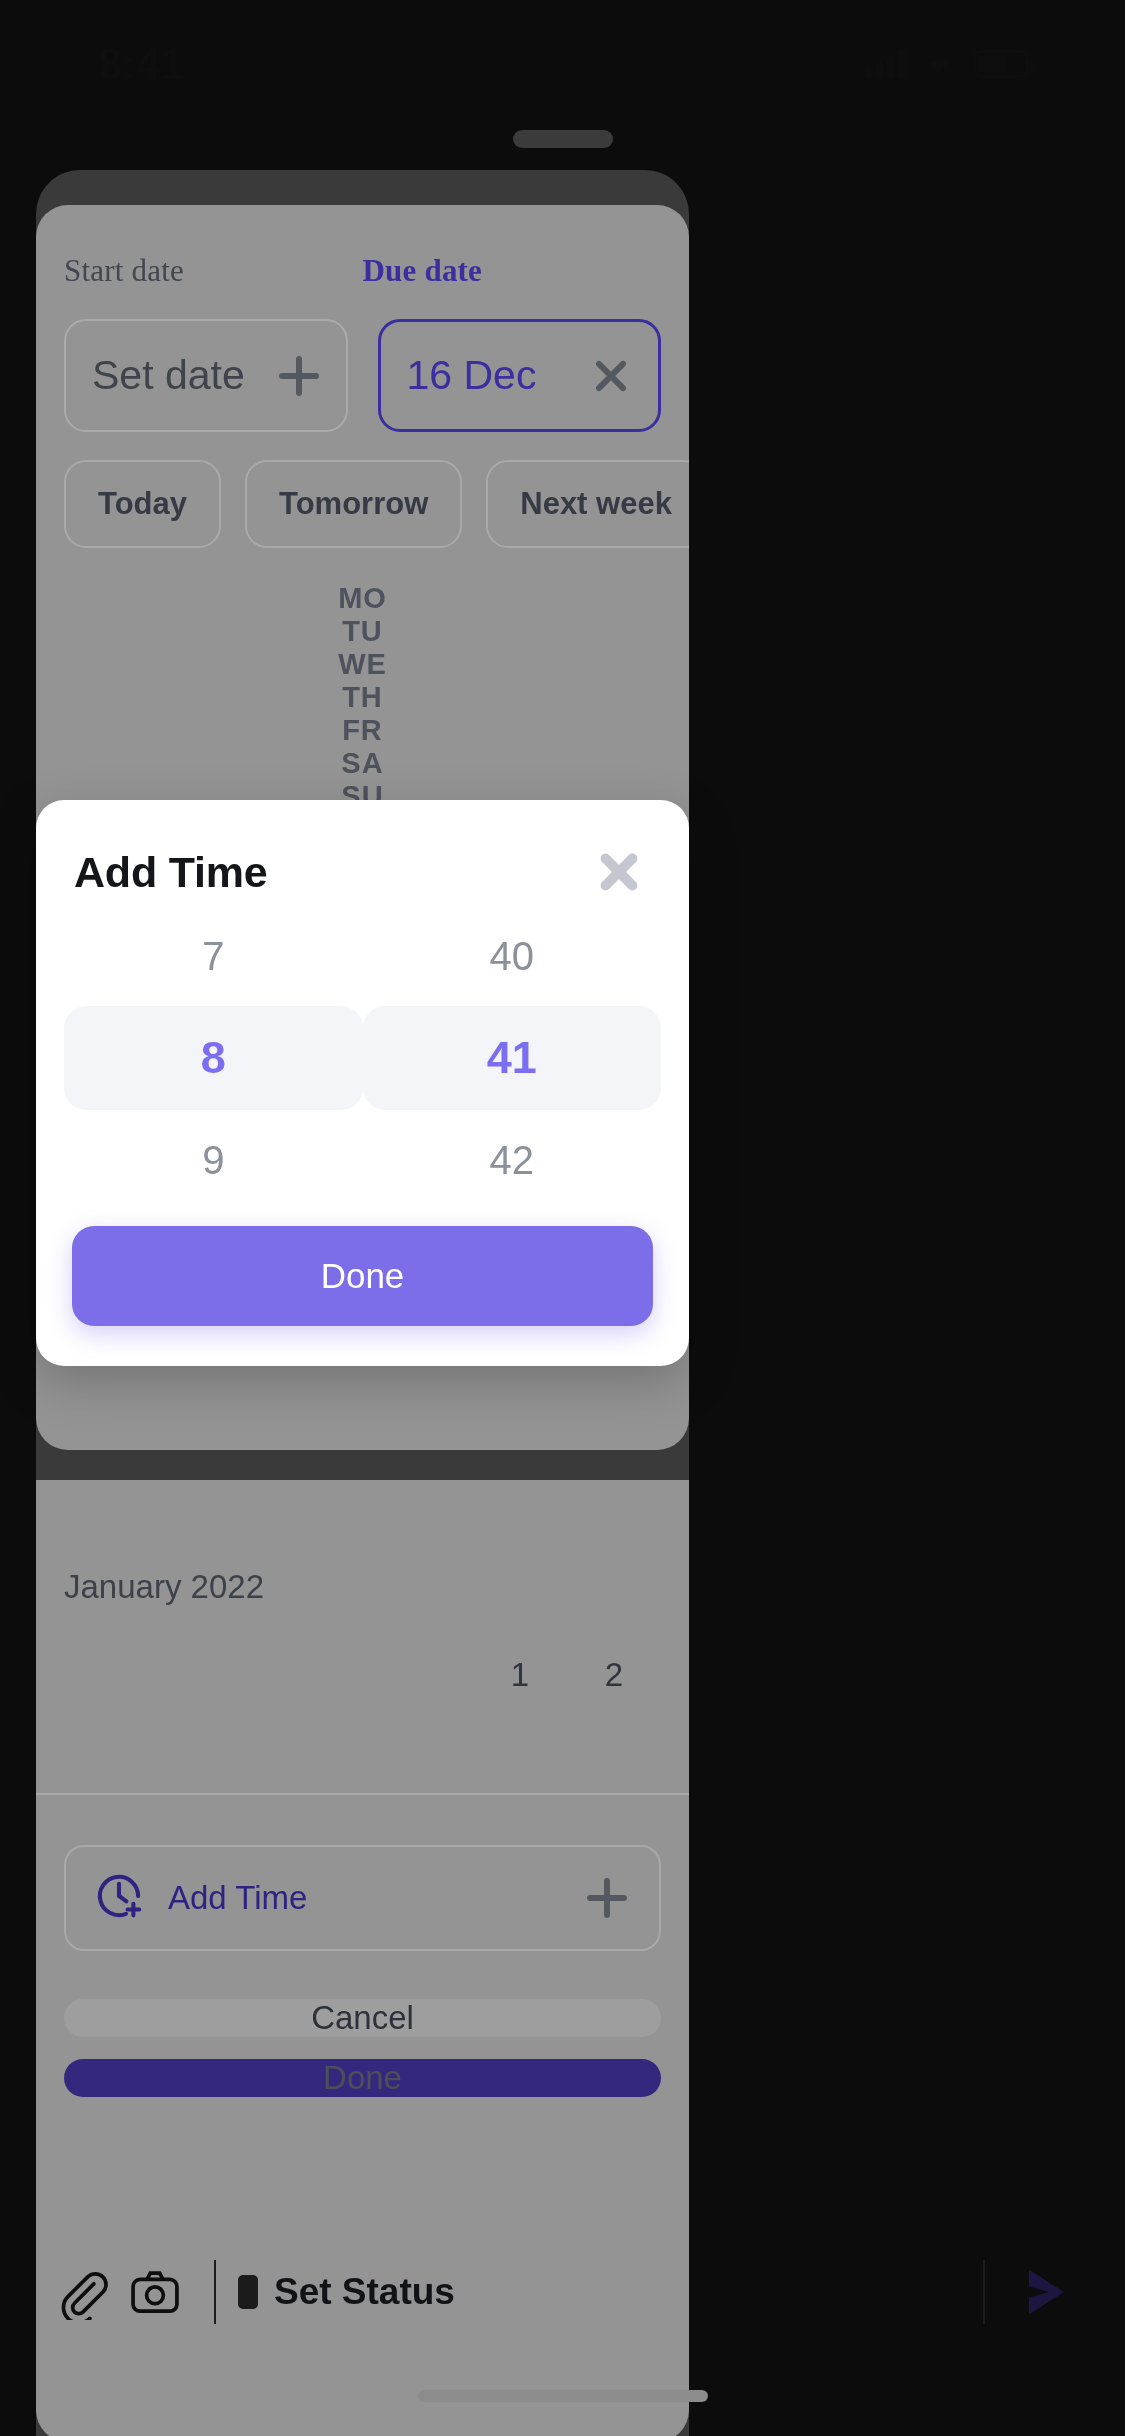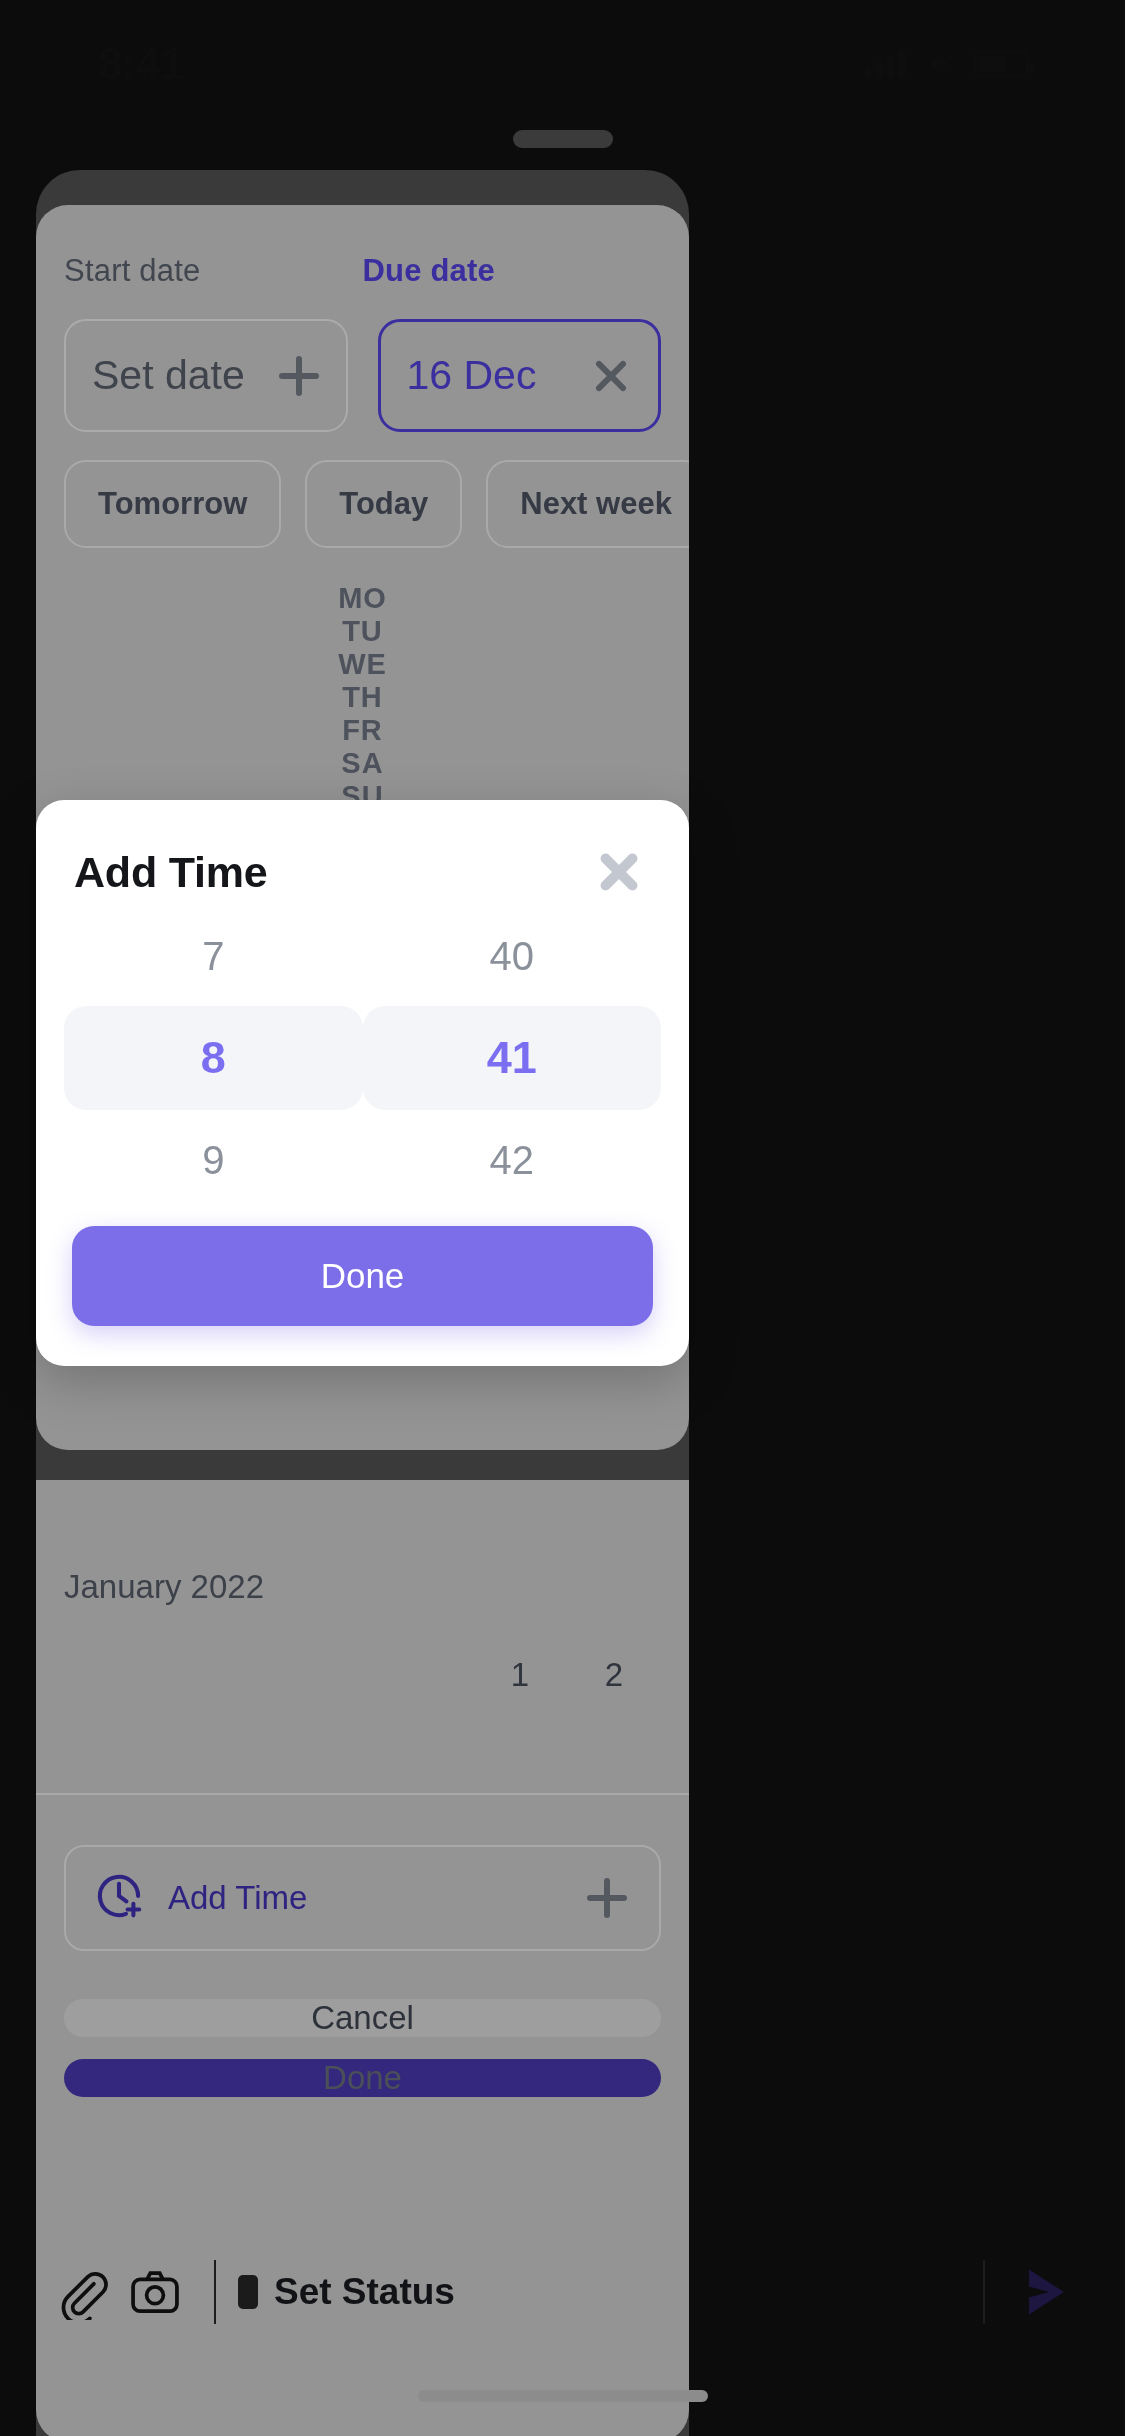"Start date" .lbl { font-family: none -> Liberation Serif, serif }
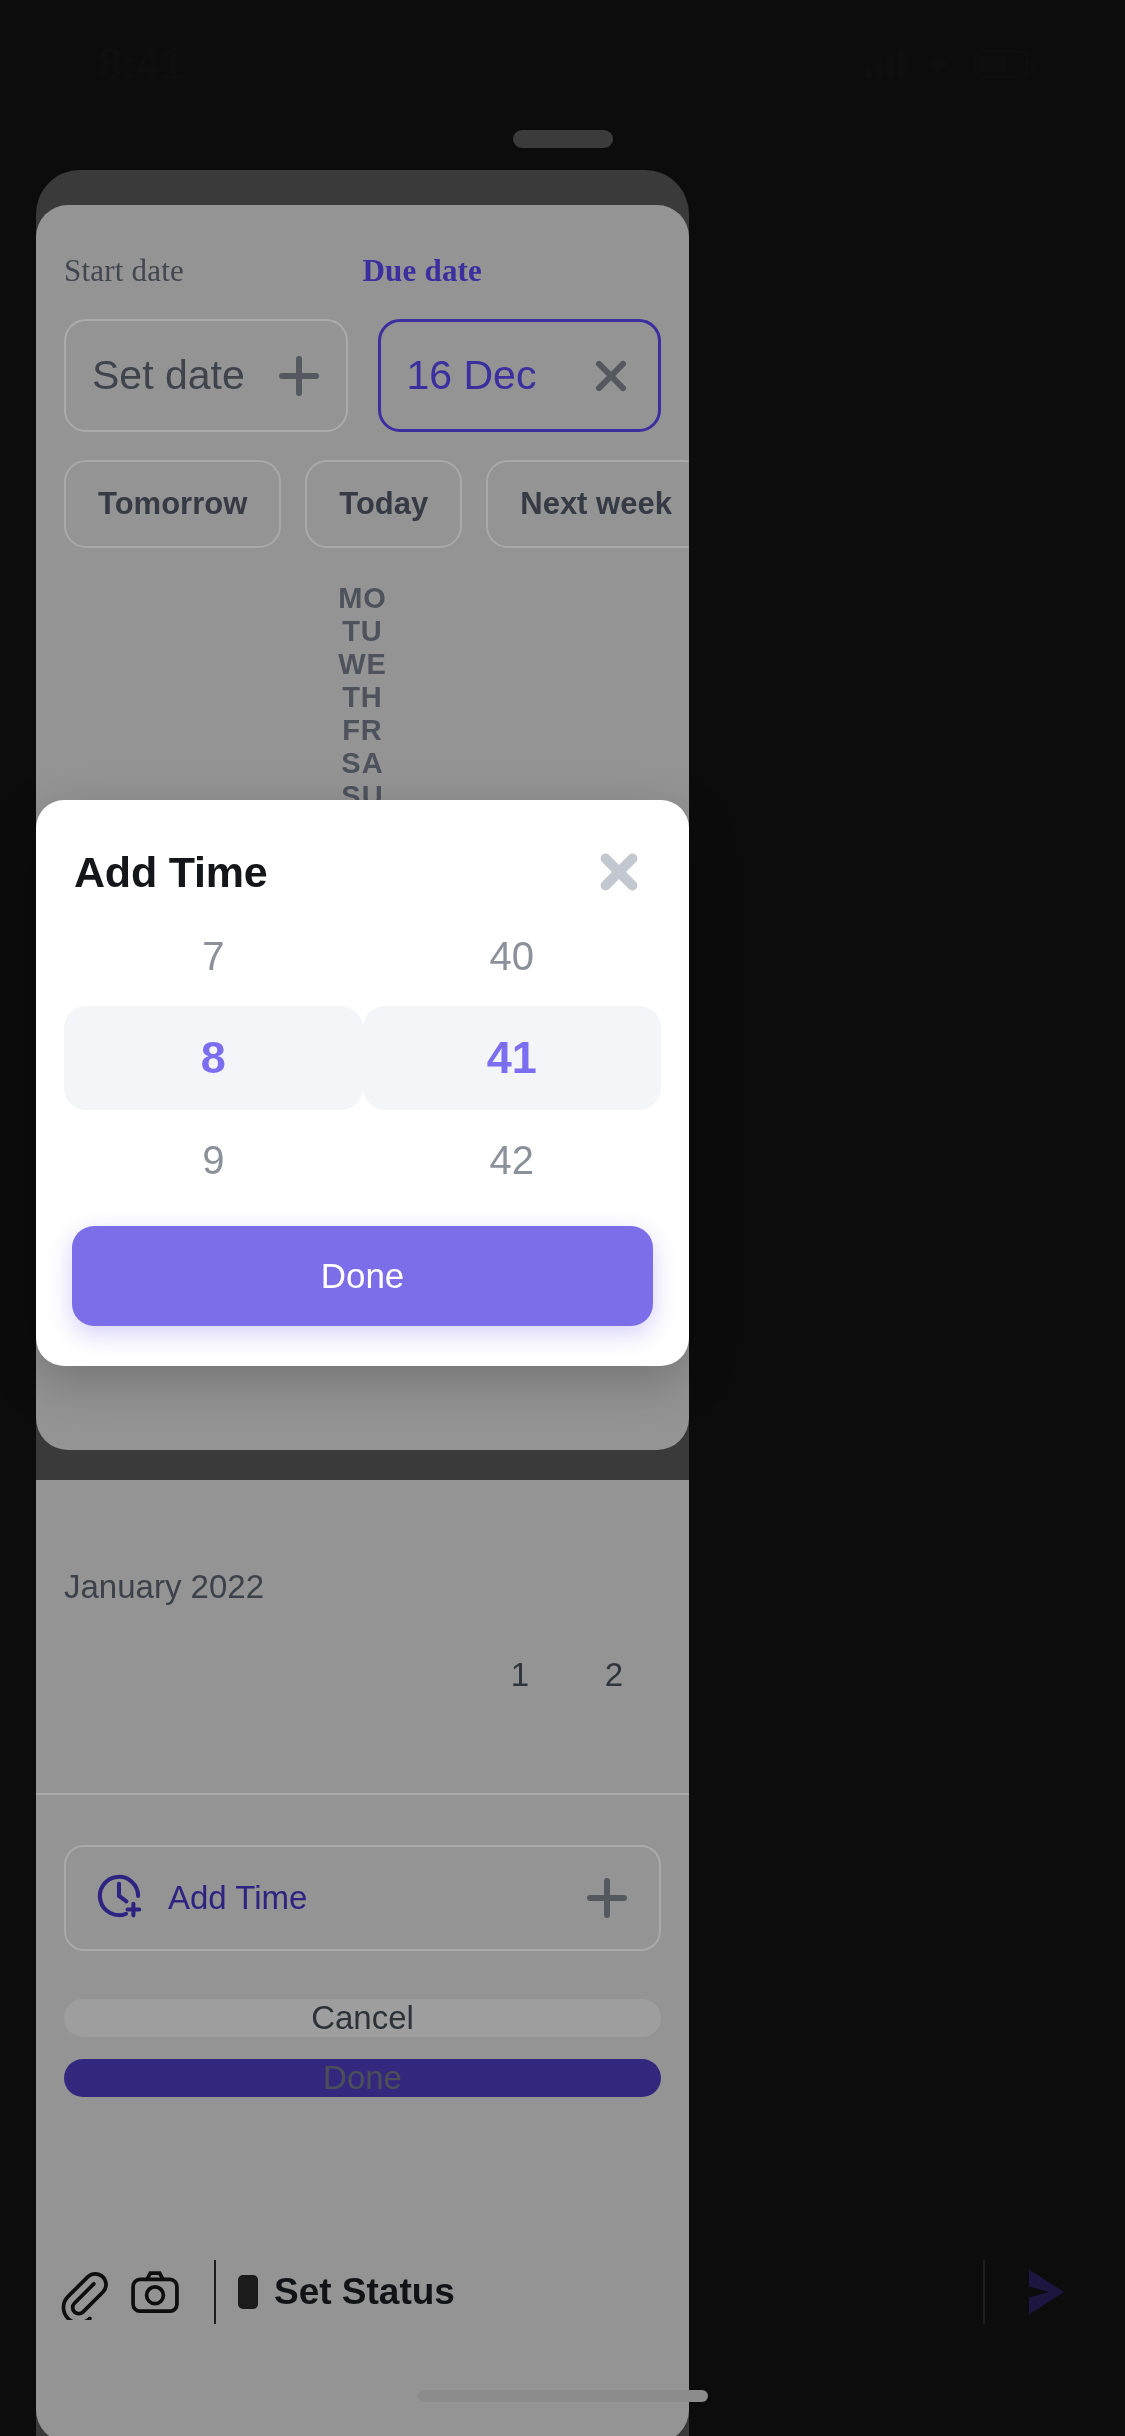"Tomorrow" div.quick-chip { order: before "Today" -> after "Today" }
